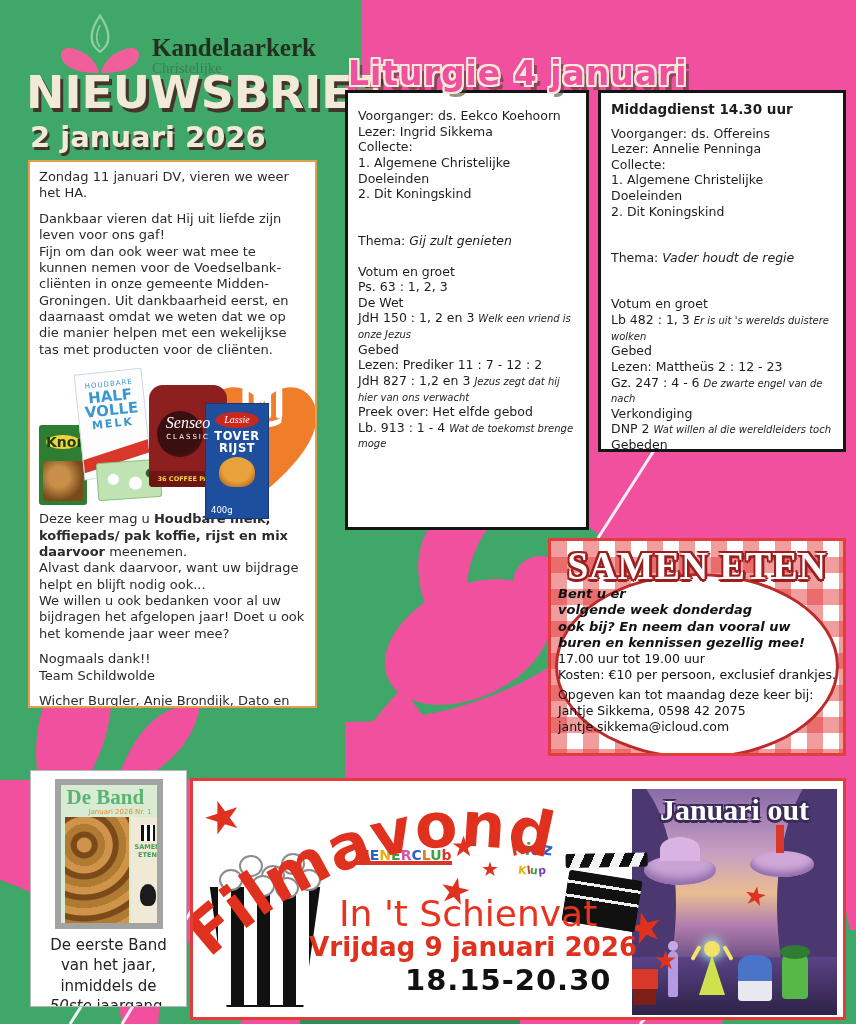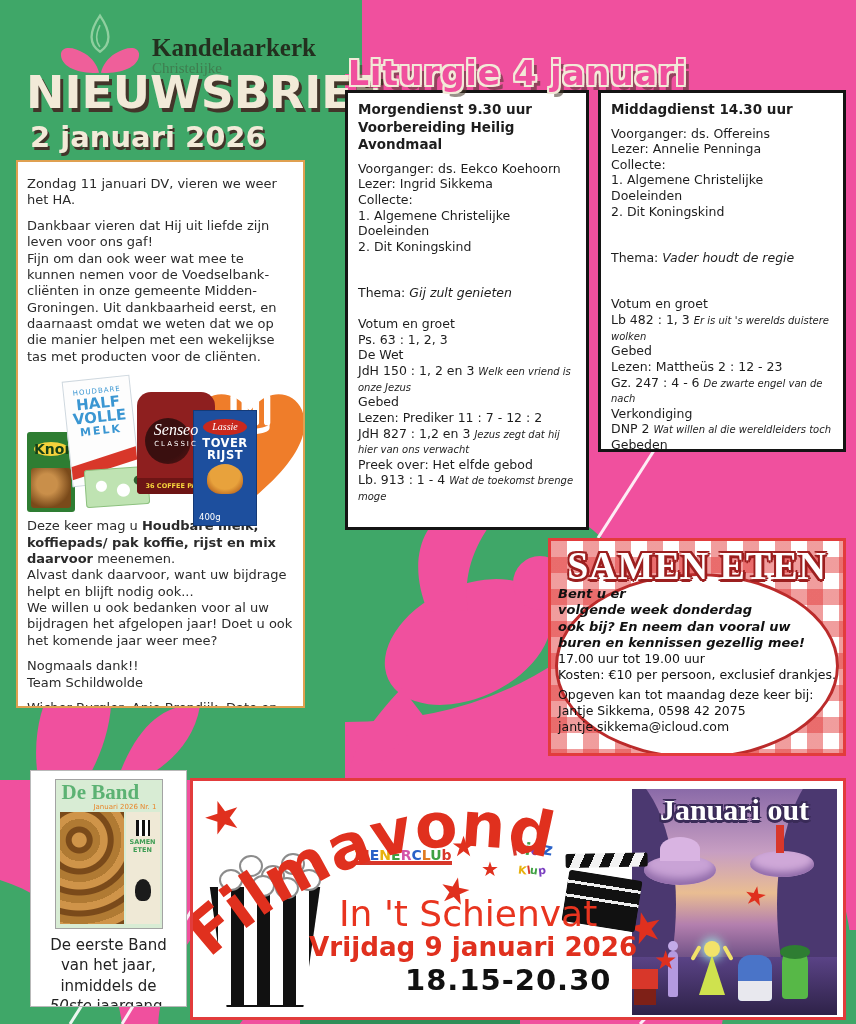"Morgendienst 9.30 uur" div.lit-title { html: <div> <div>Morgendienst 9.30 uur</div> <div>Voorbereiding Heilig Avondmaal</div> </div> -> none }
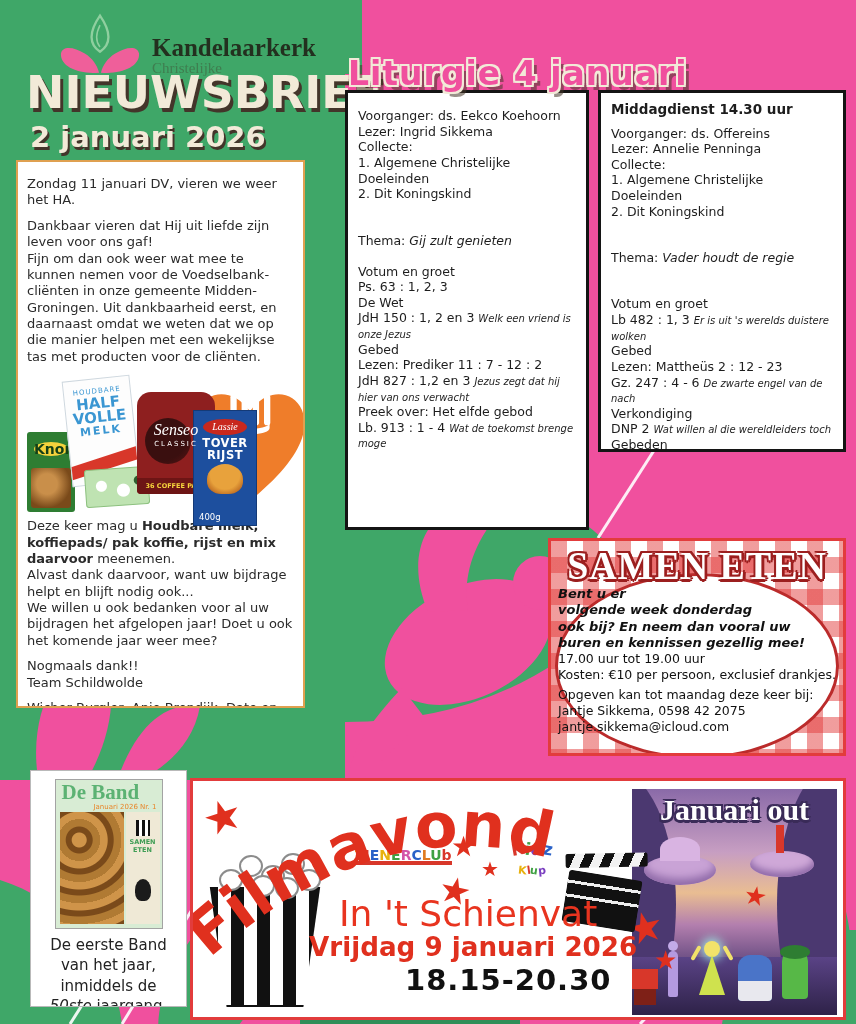"Zondag 11 januari DV, vieren" .left-box { left: 16px -> 28px; padding: 14px 9px -> 7px 9px }
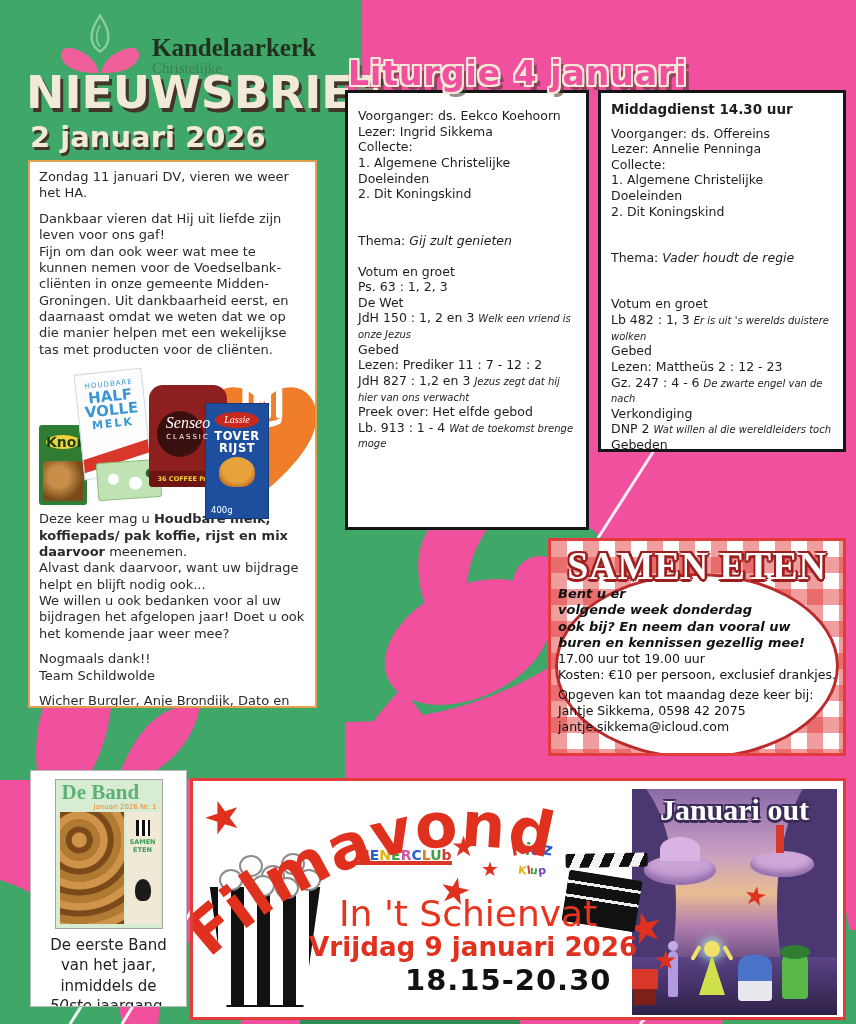"De Band" .db-cover { border: 1px solid #a3a3a3 -> 6px solid #a3a3a3 }
